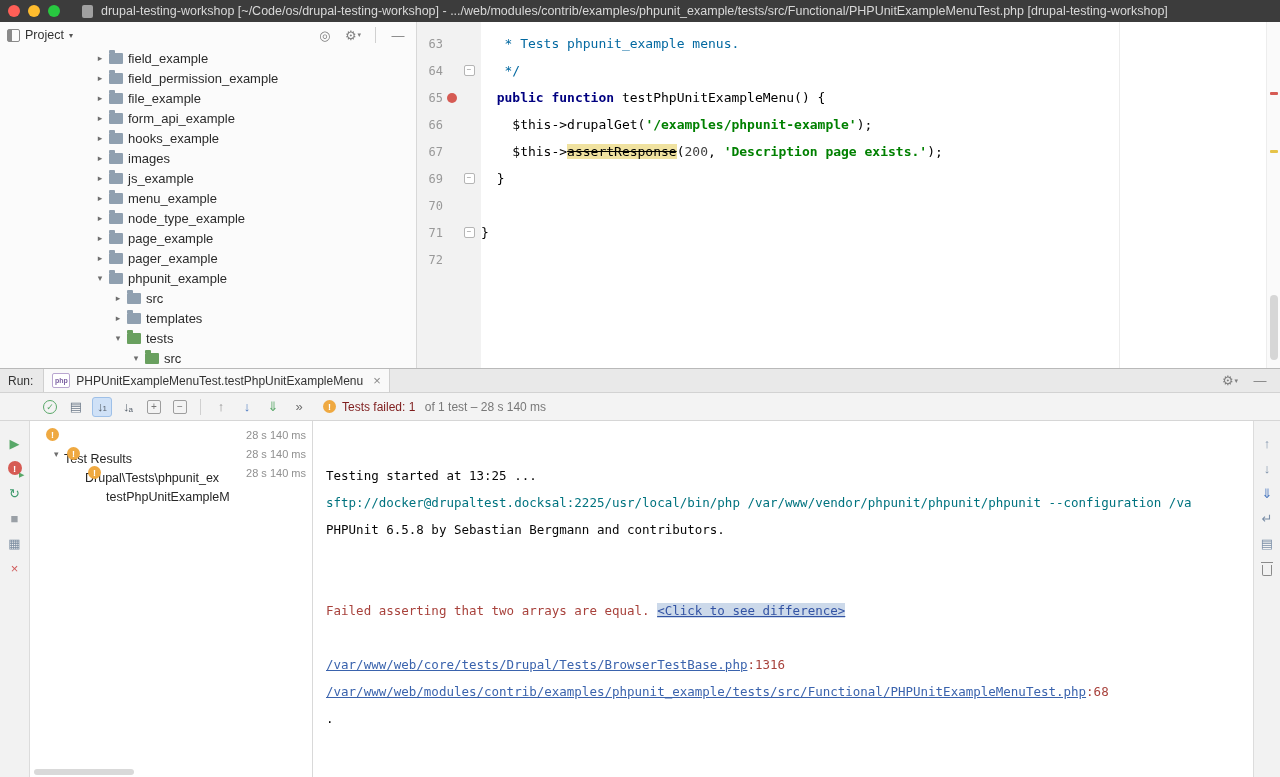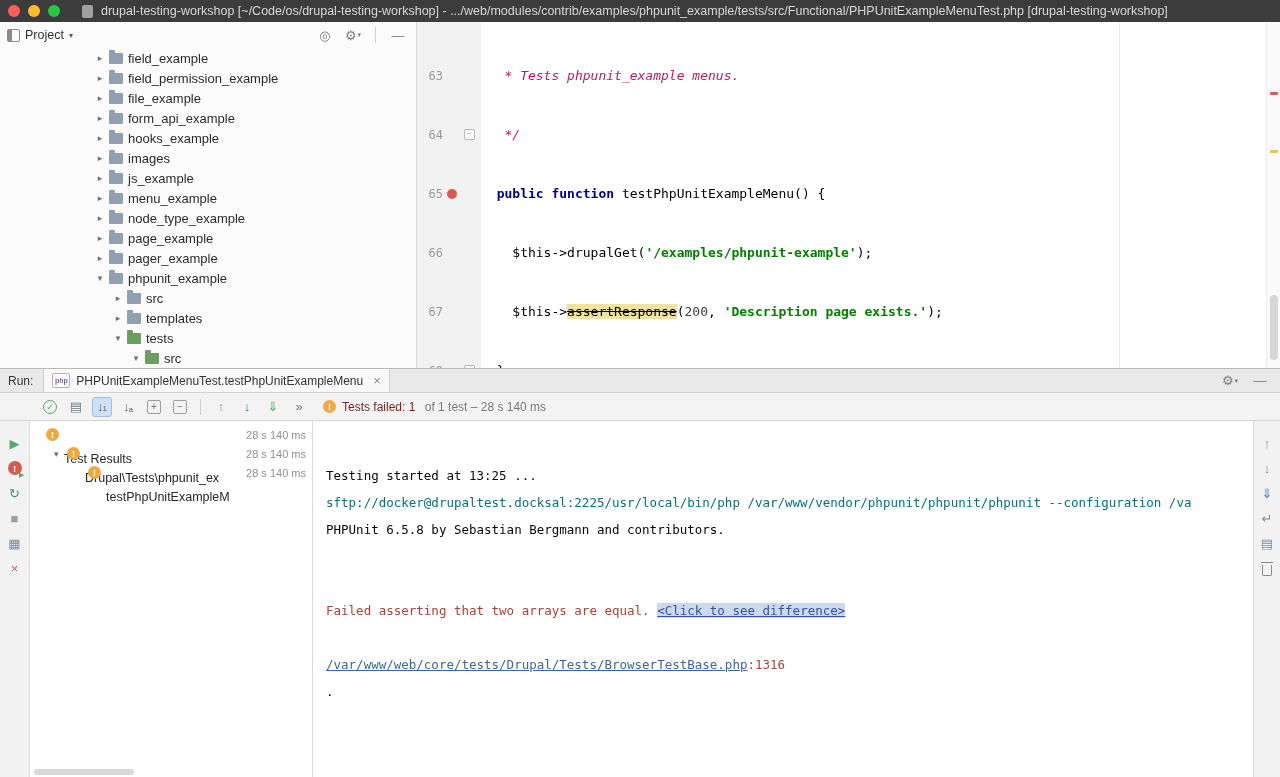"63" .ed-row { margin-top: 32px -> none }
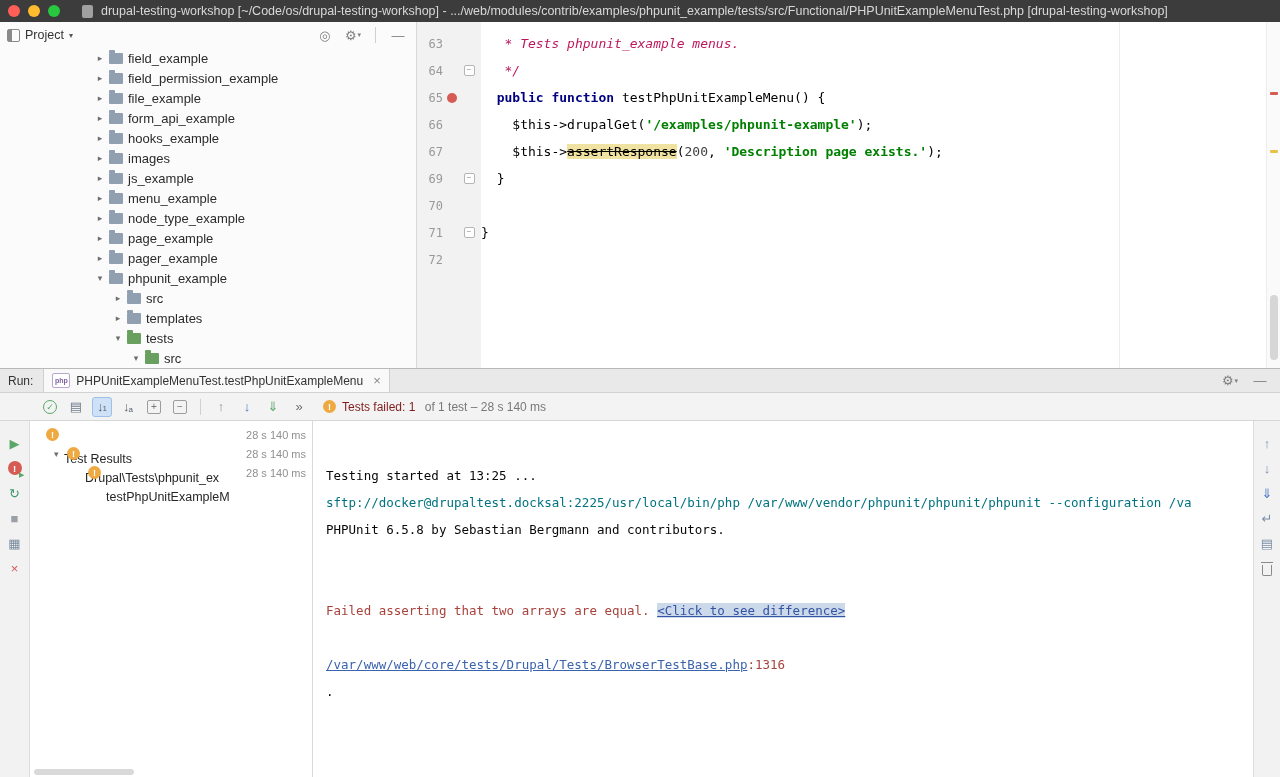"* Tests phpunit_example menus." .seg-comment { color: #be185d -> #0369a1; font-style: italic -> none }
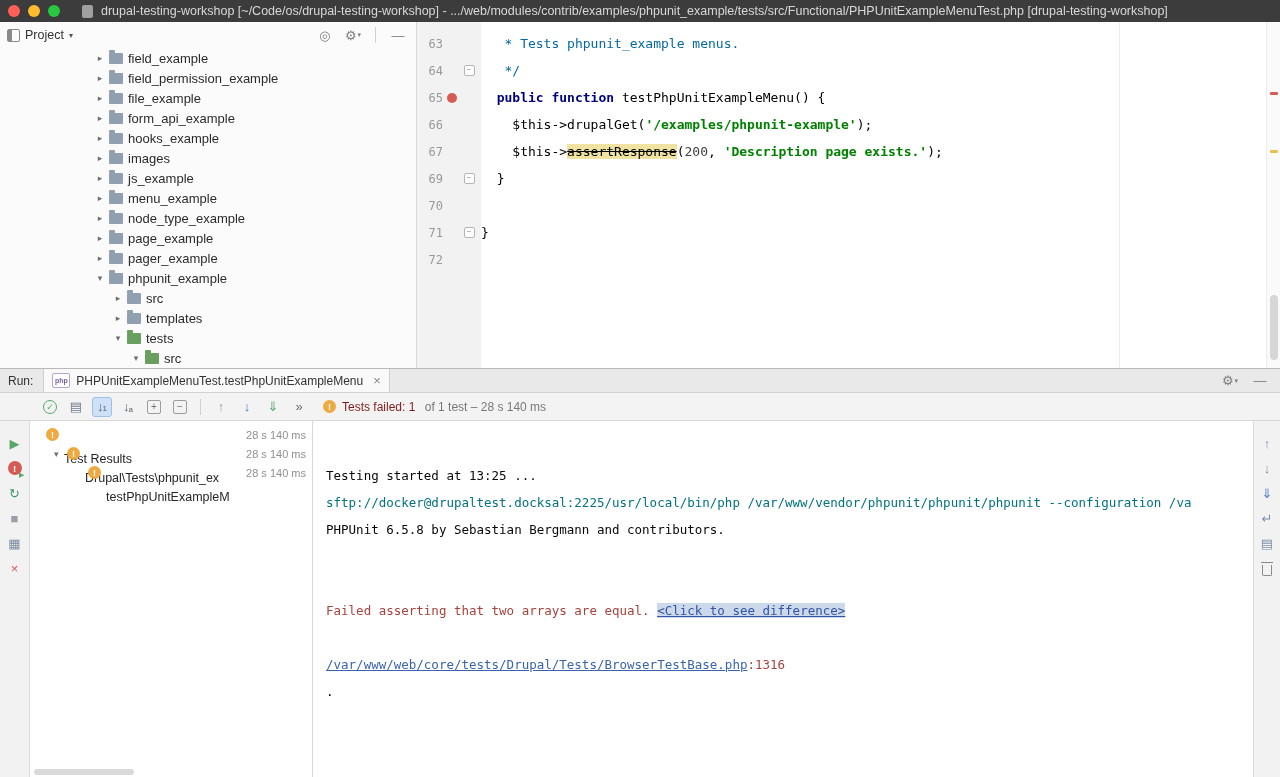"/var/www/web/modules/contrib/examples/ph" div.con-row { html: none -> <div><span>/var/www/web/modules/contrib/examples/phpunit_example/tests/src/Functional/PHPUnitExampleMenuTest.php</span><span>:68</span></div> }
